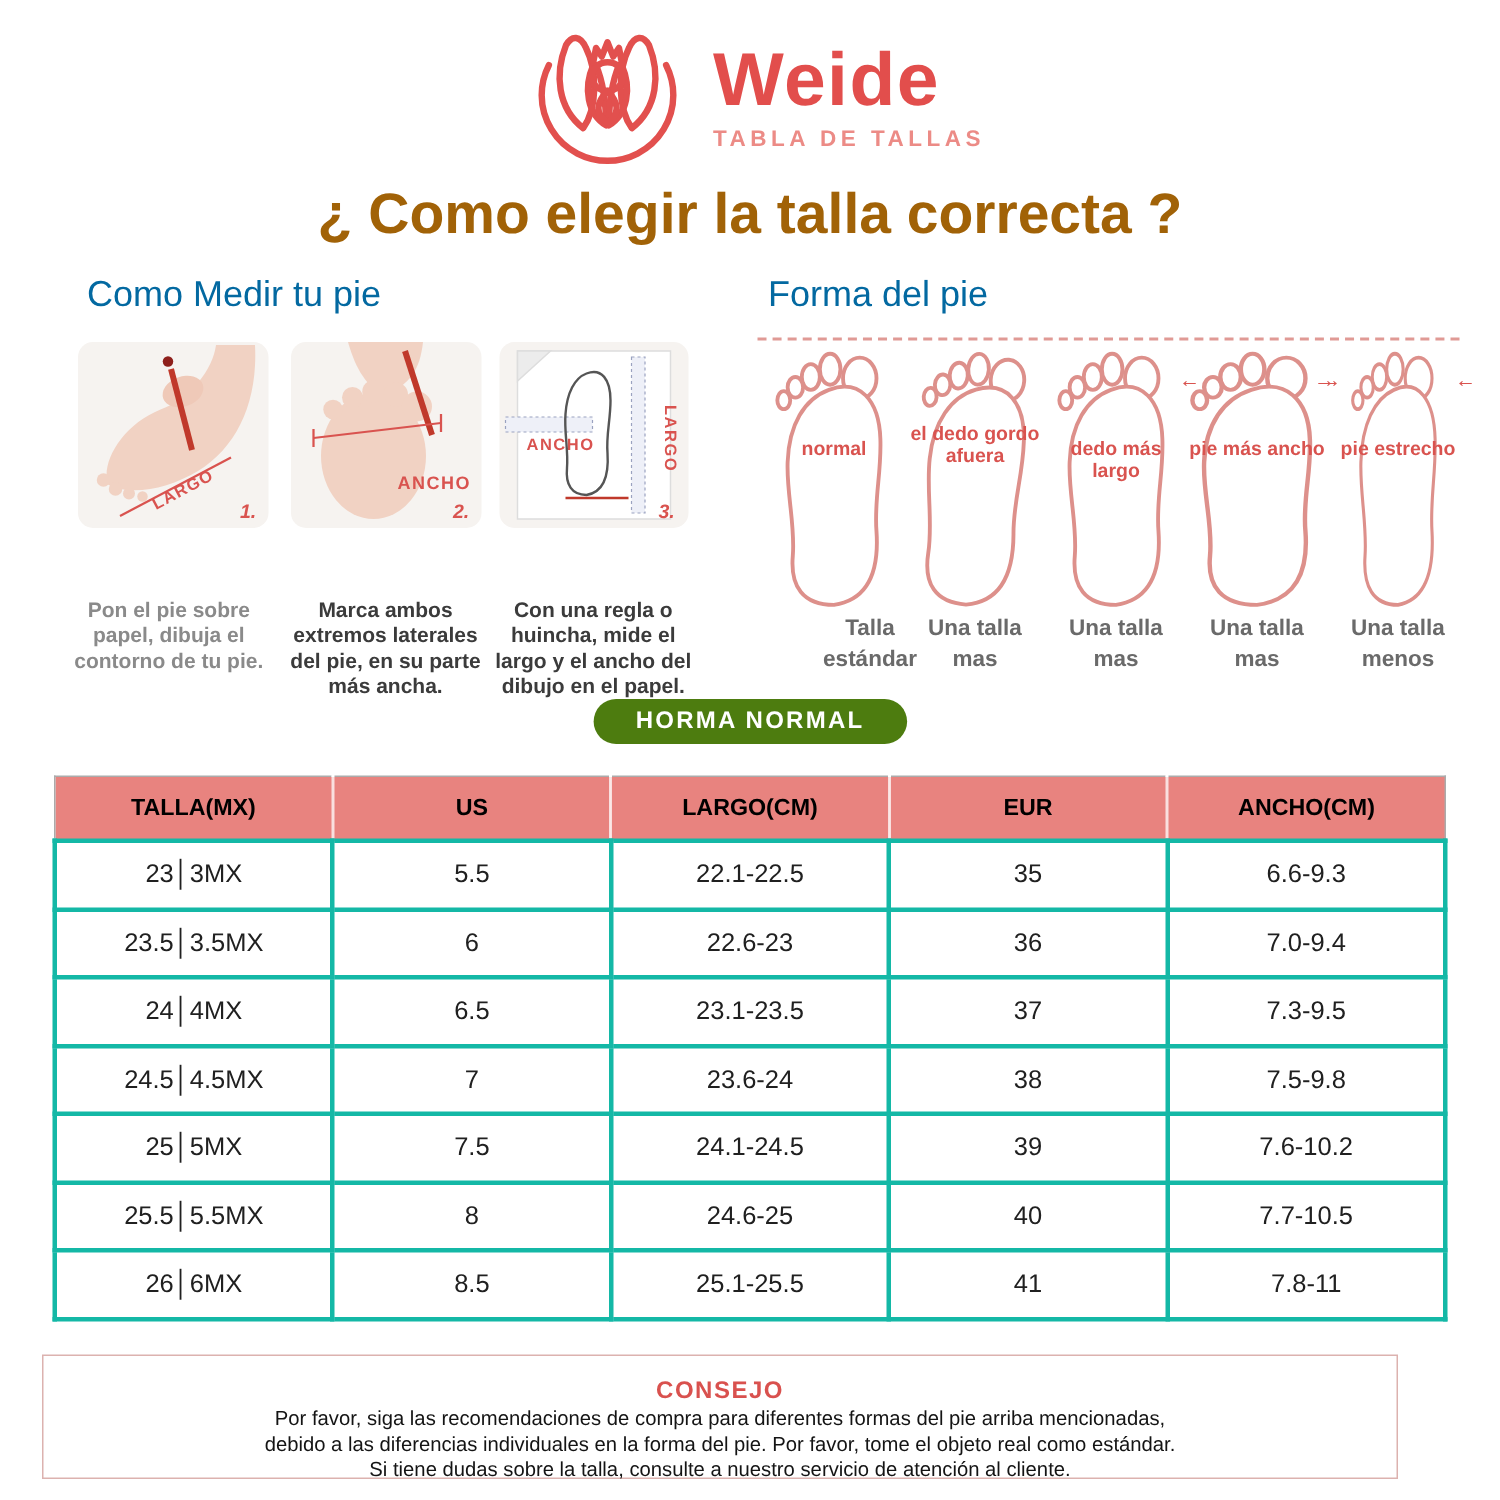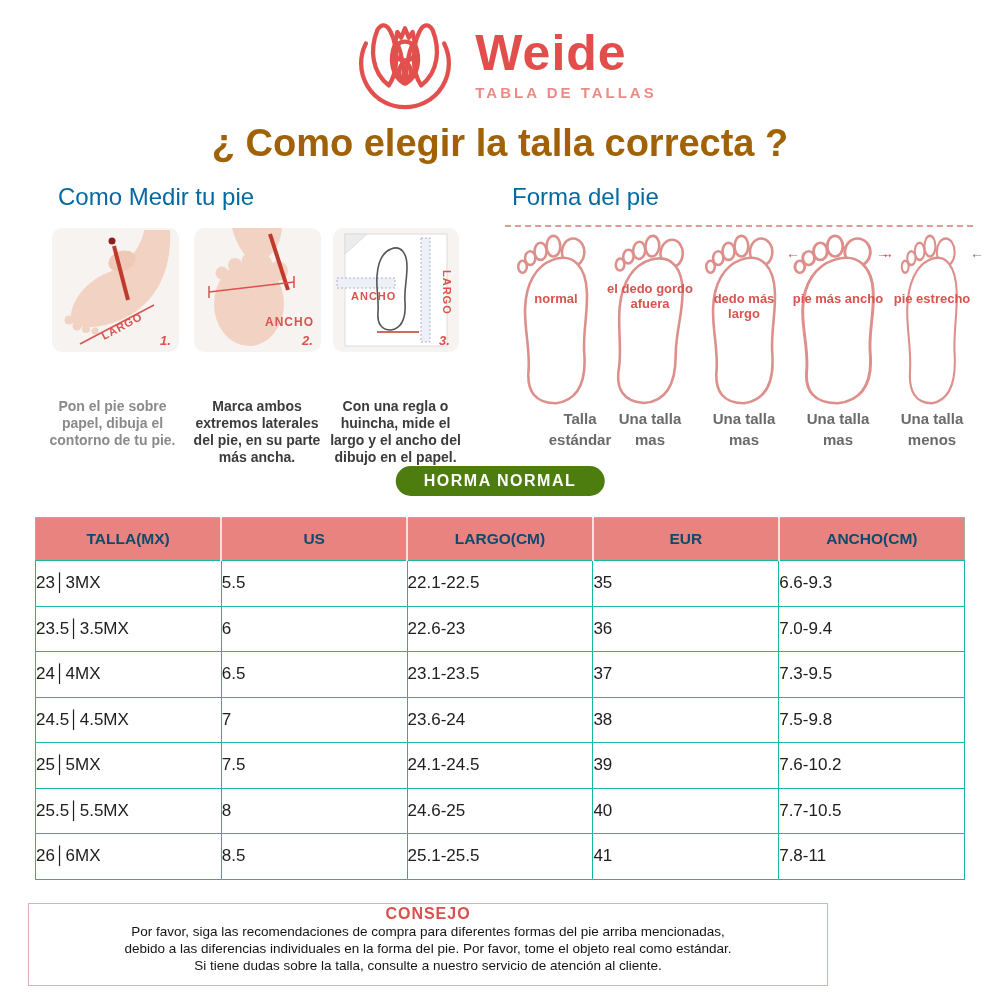"TALLA(MX)" .size-table th { color: #0c4a6e -> #000000 }
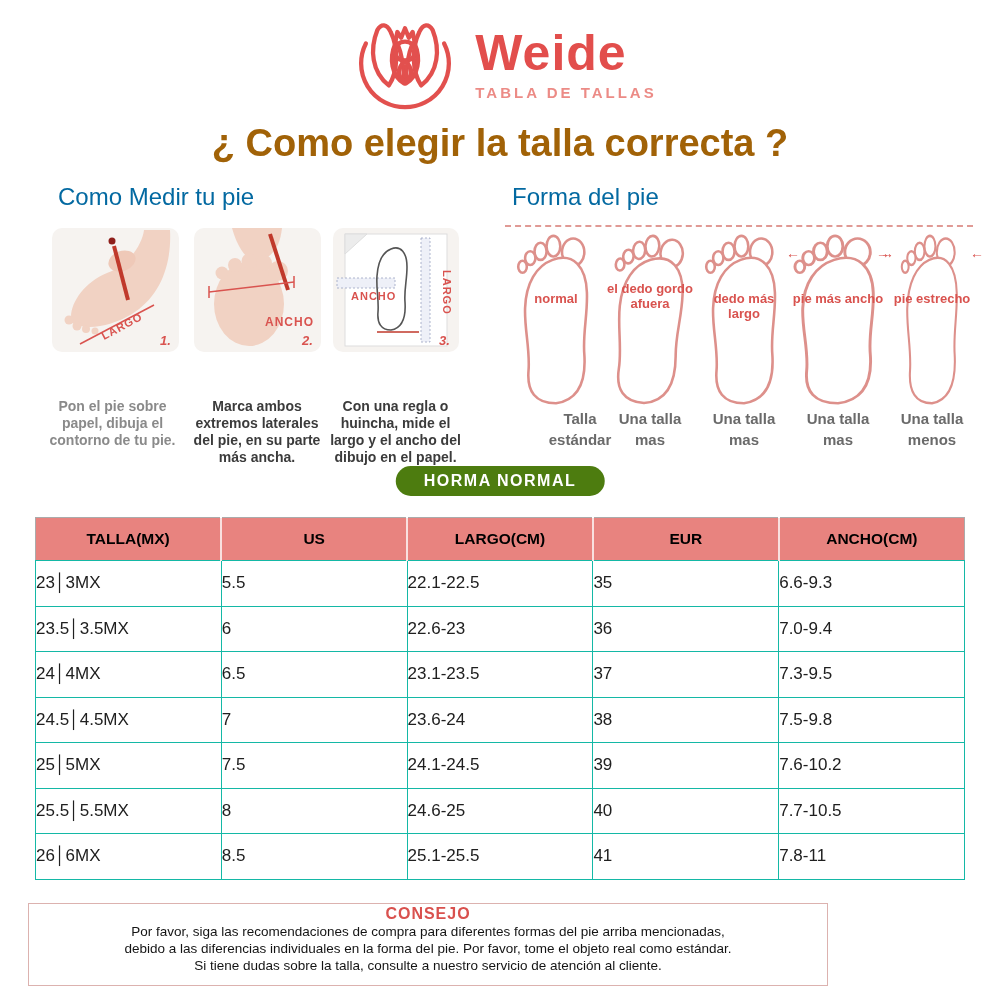"23│3MX" .size-table td { border: 1px solid #14b8a6 -> 3px solid #14b8a6; text-align: left -> center }
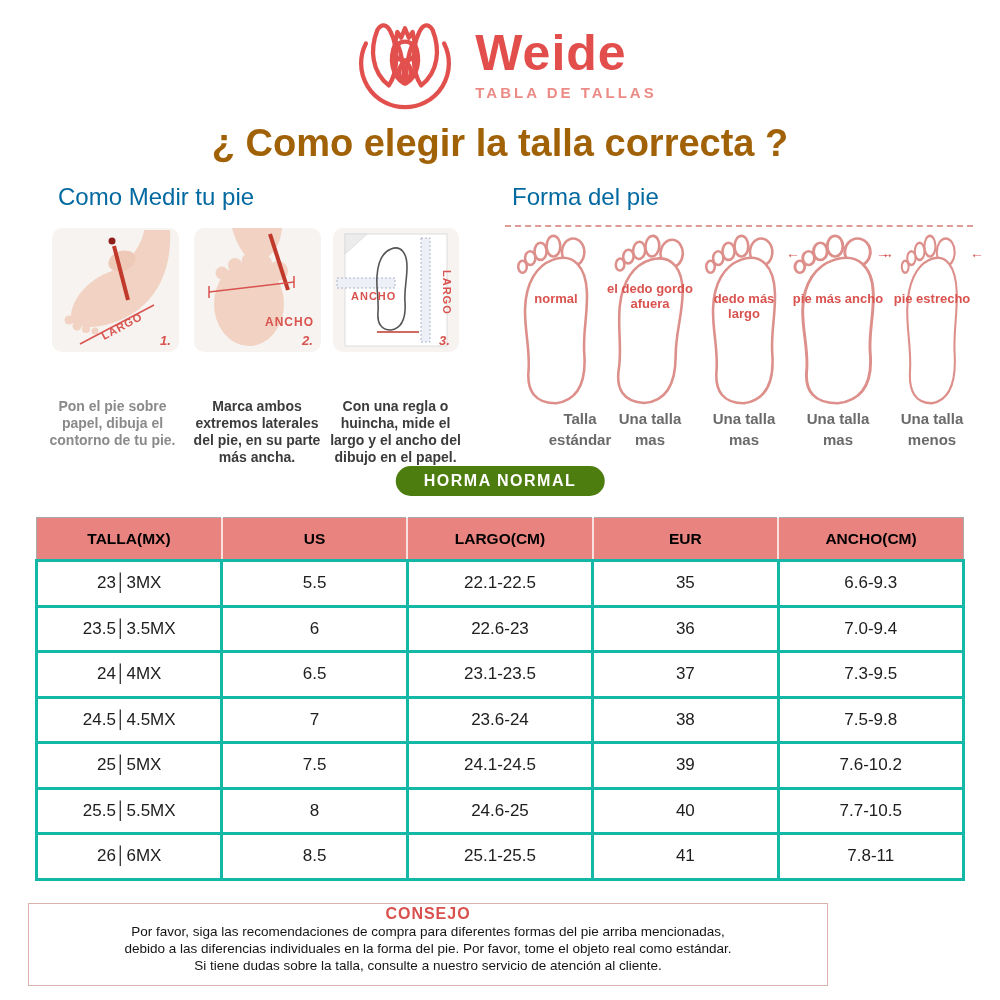"CONSEJO" .advice-box { padding-top: 1px -> 15px; width: 800px -> 904px }
